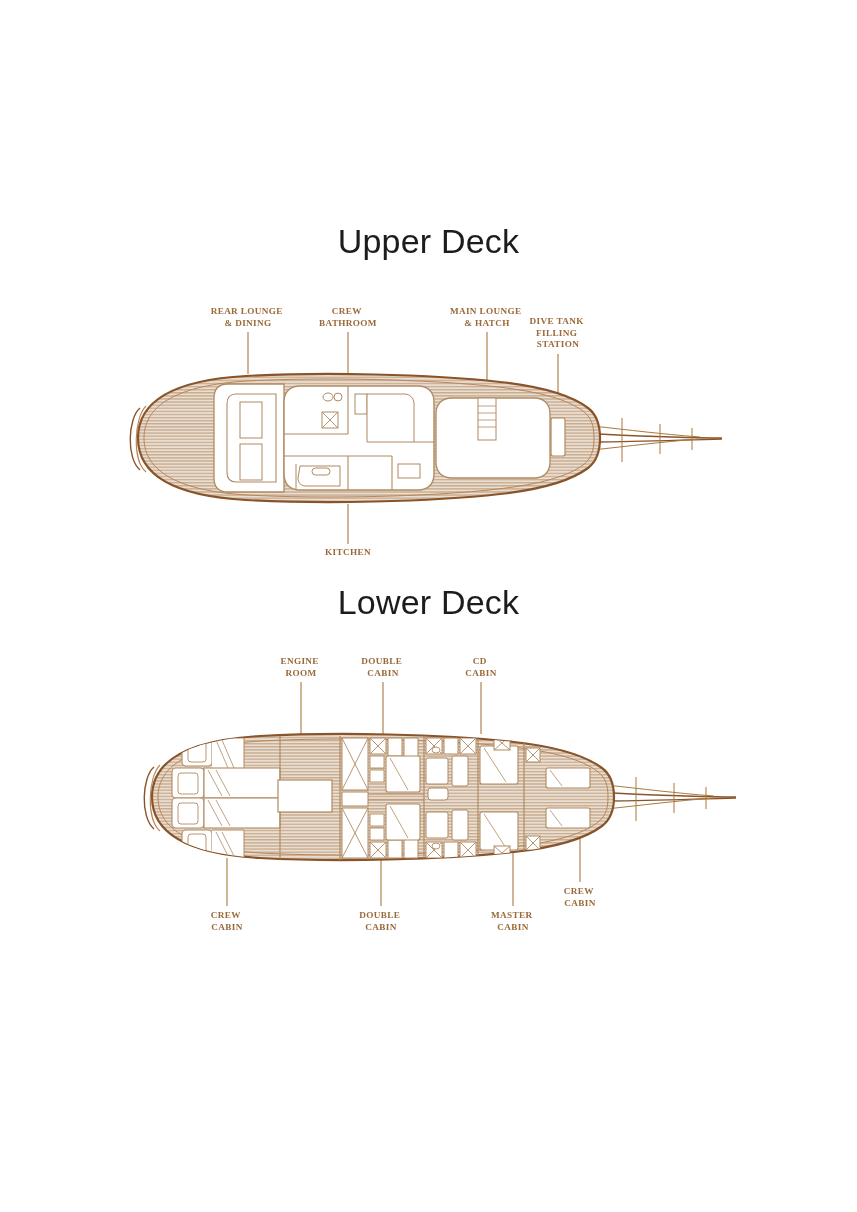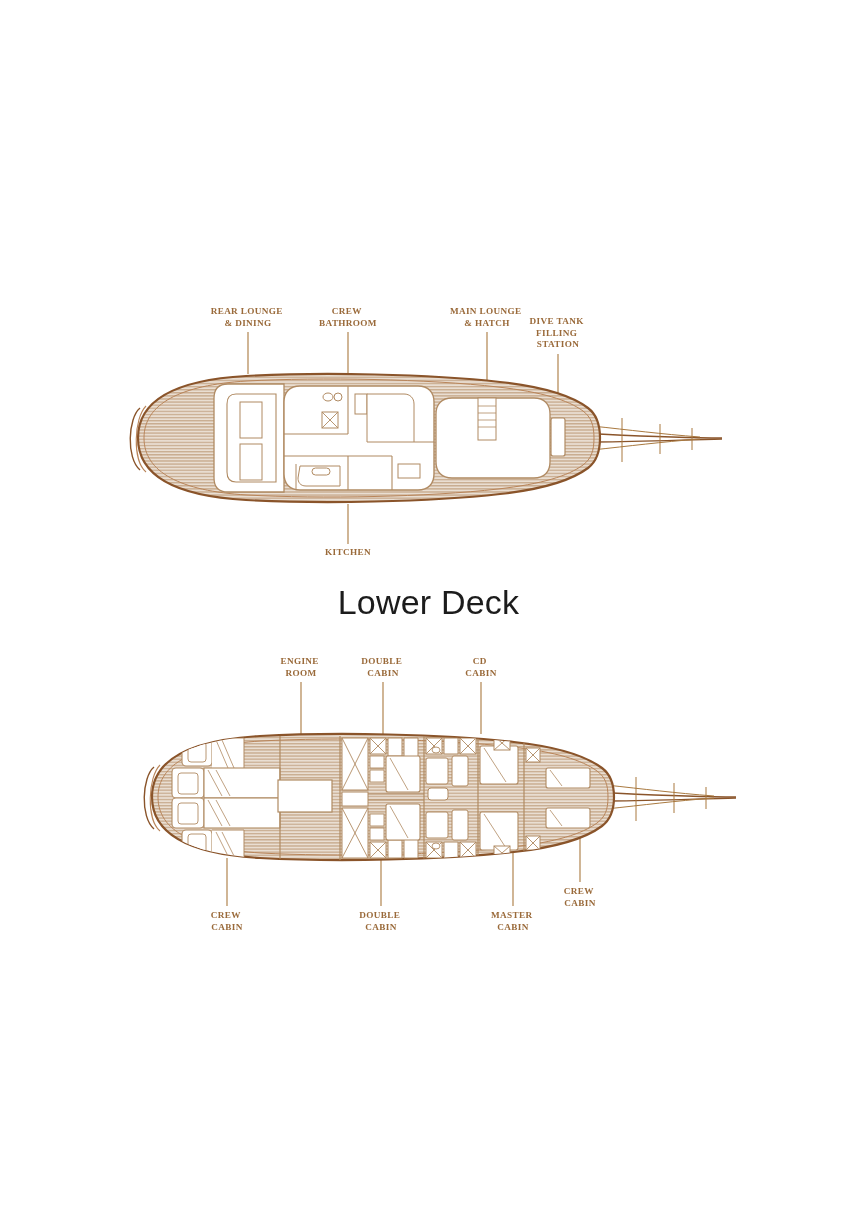"Upper Deck" div.deck-title { html: none -> <div>Upper Deck</div> }
